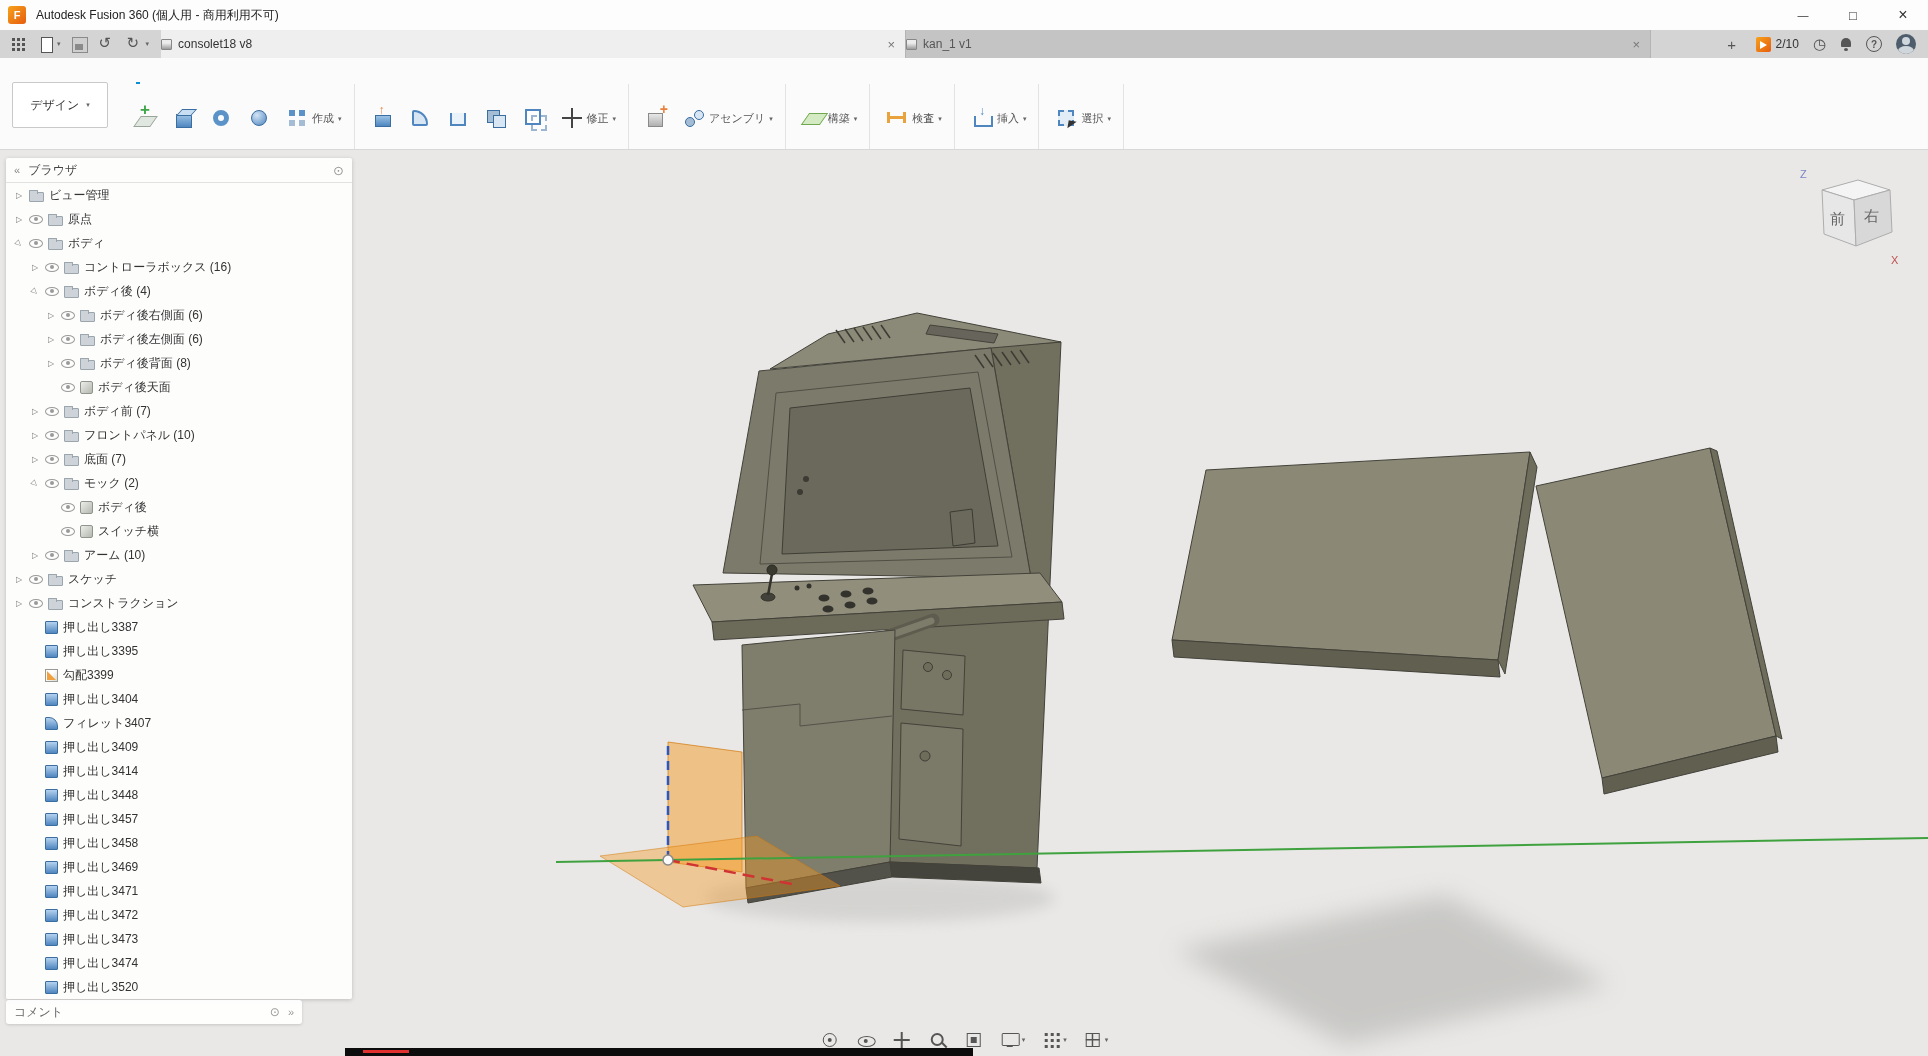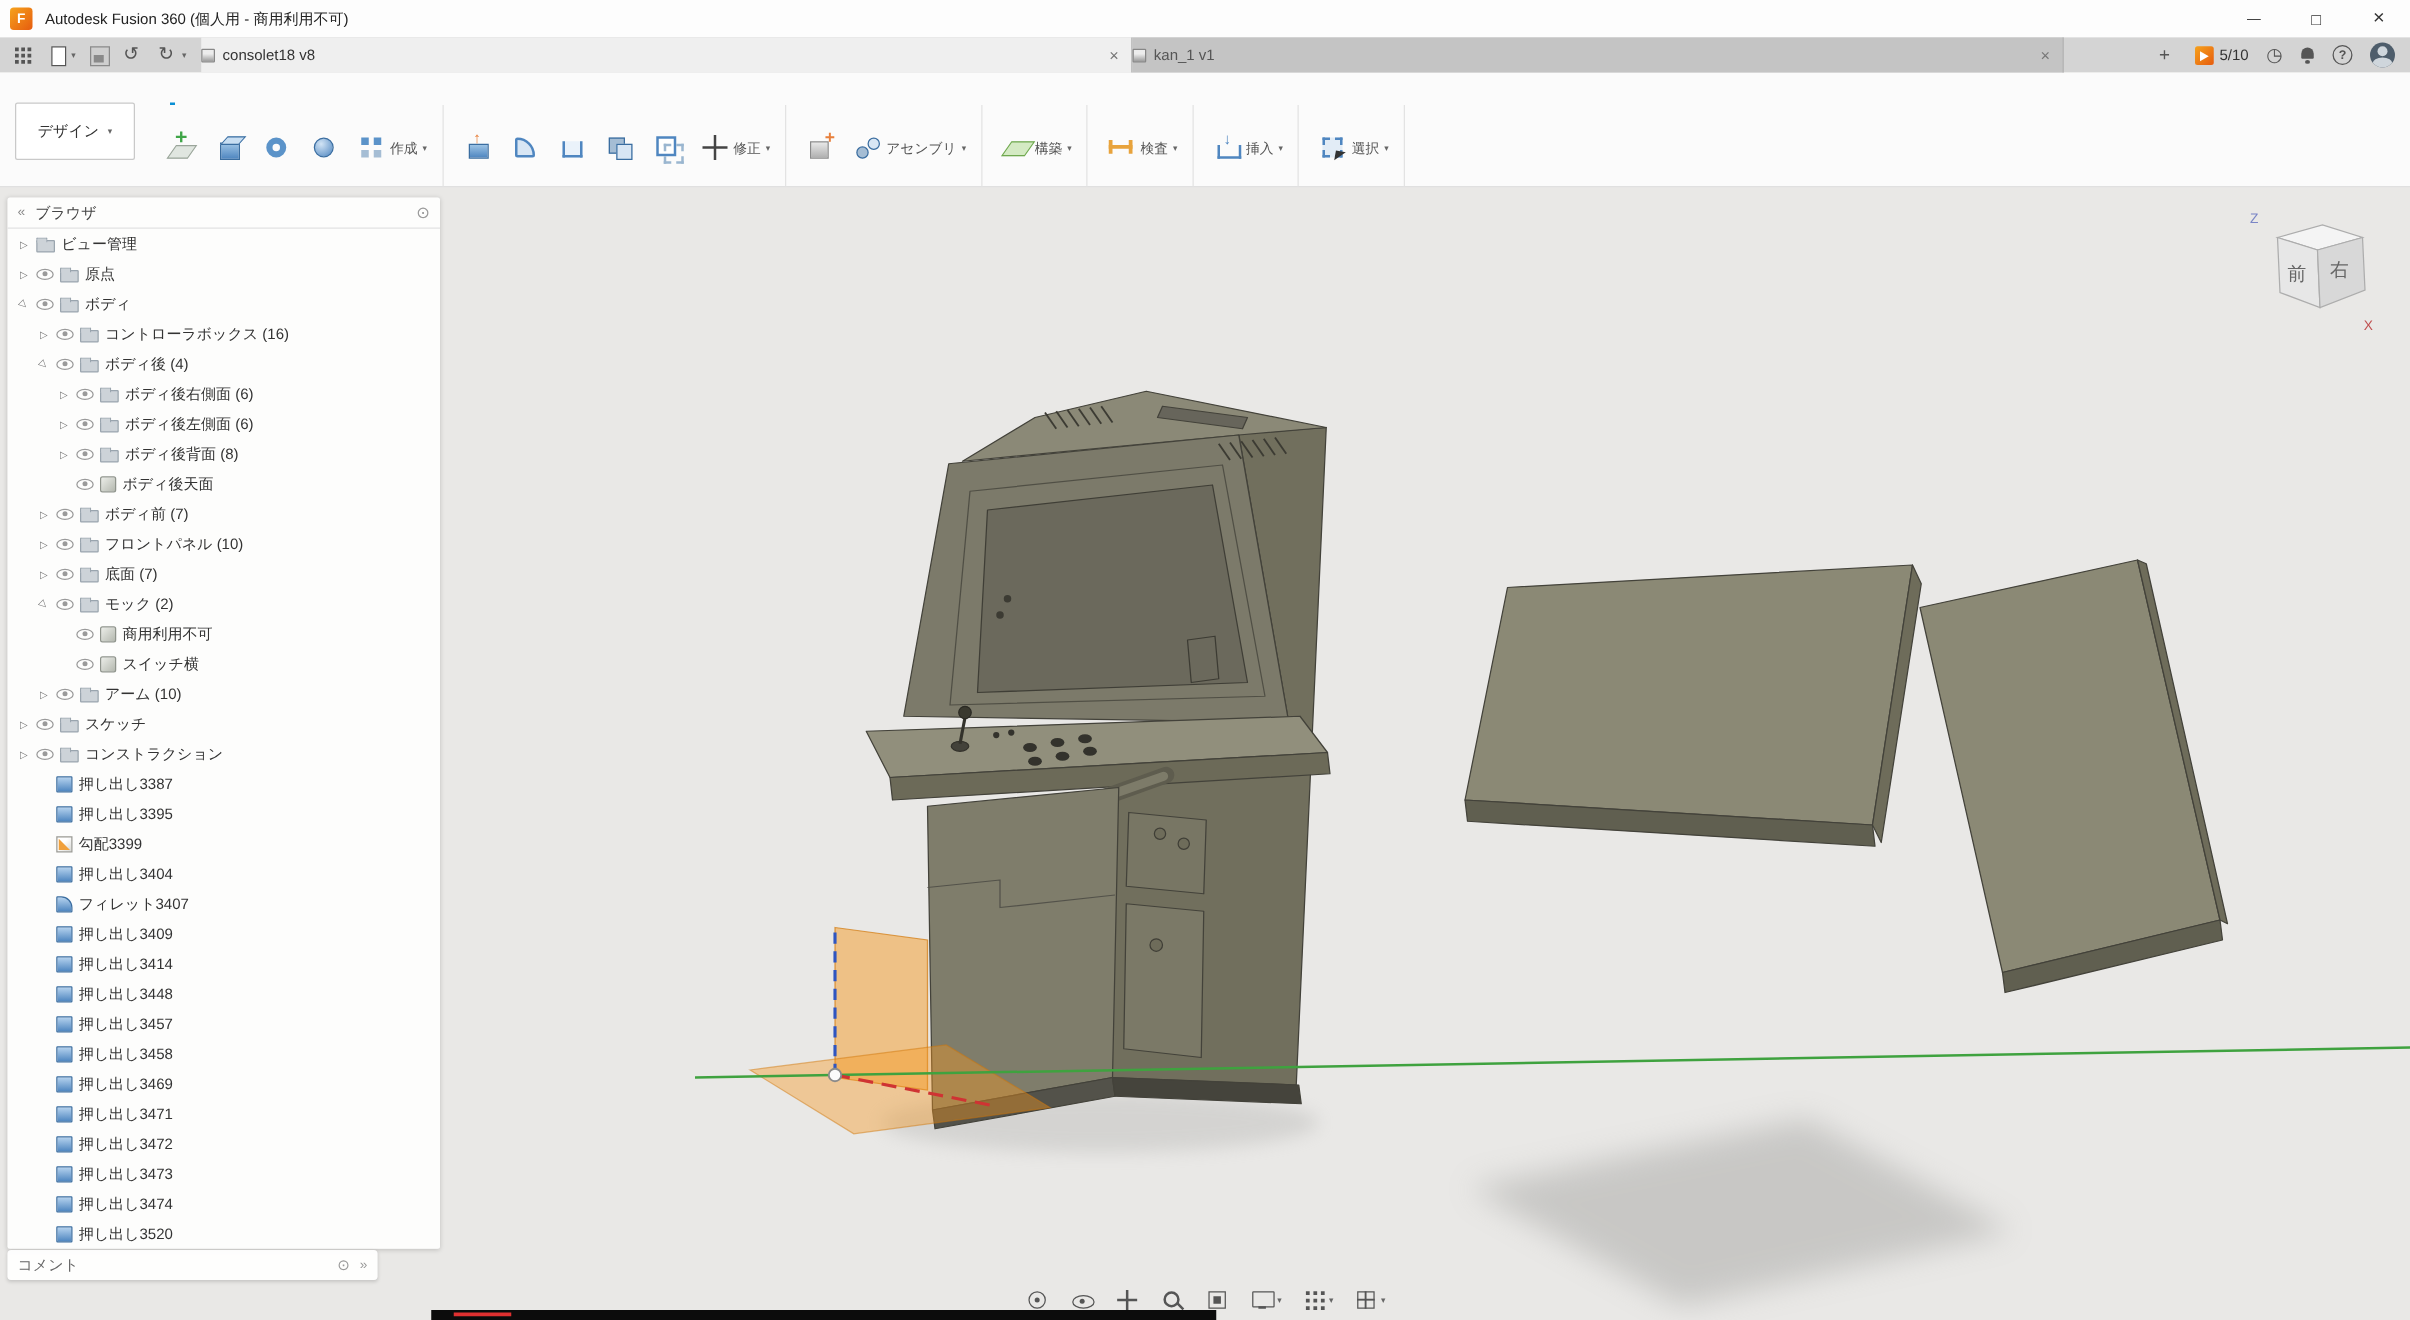"5/10" span { text: 5/10 -> 2/10 }
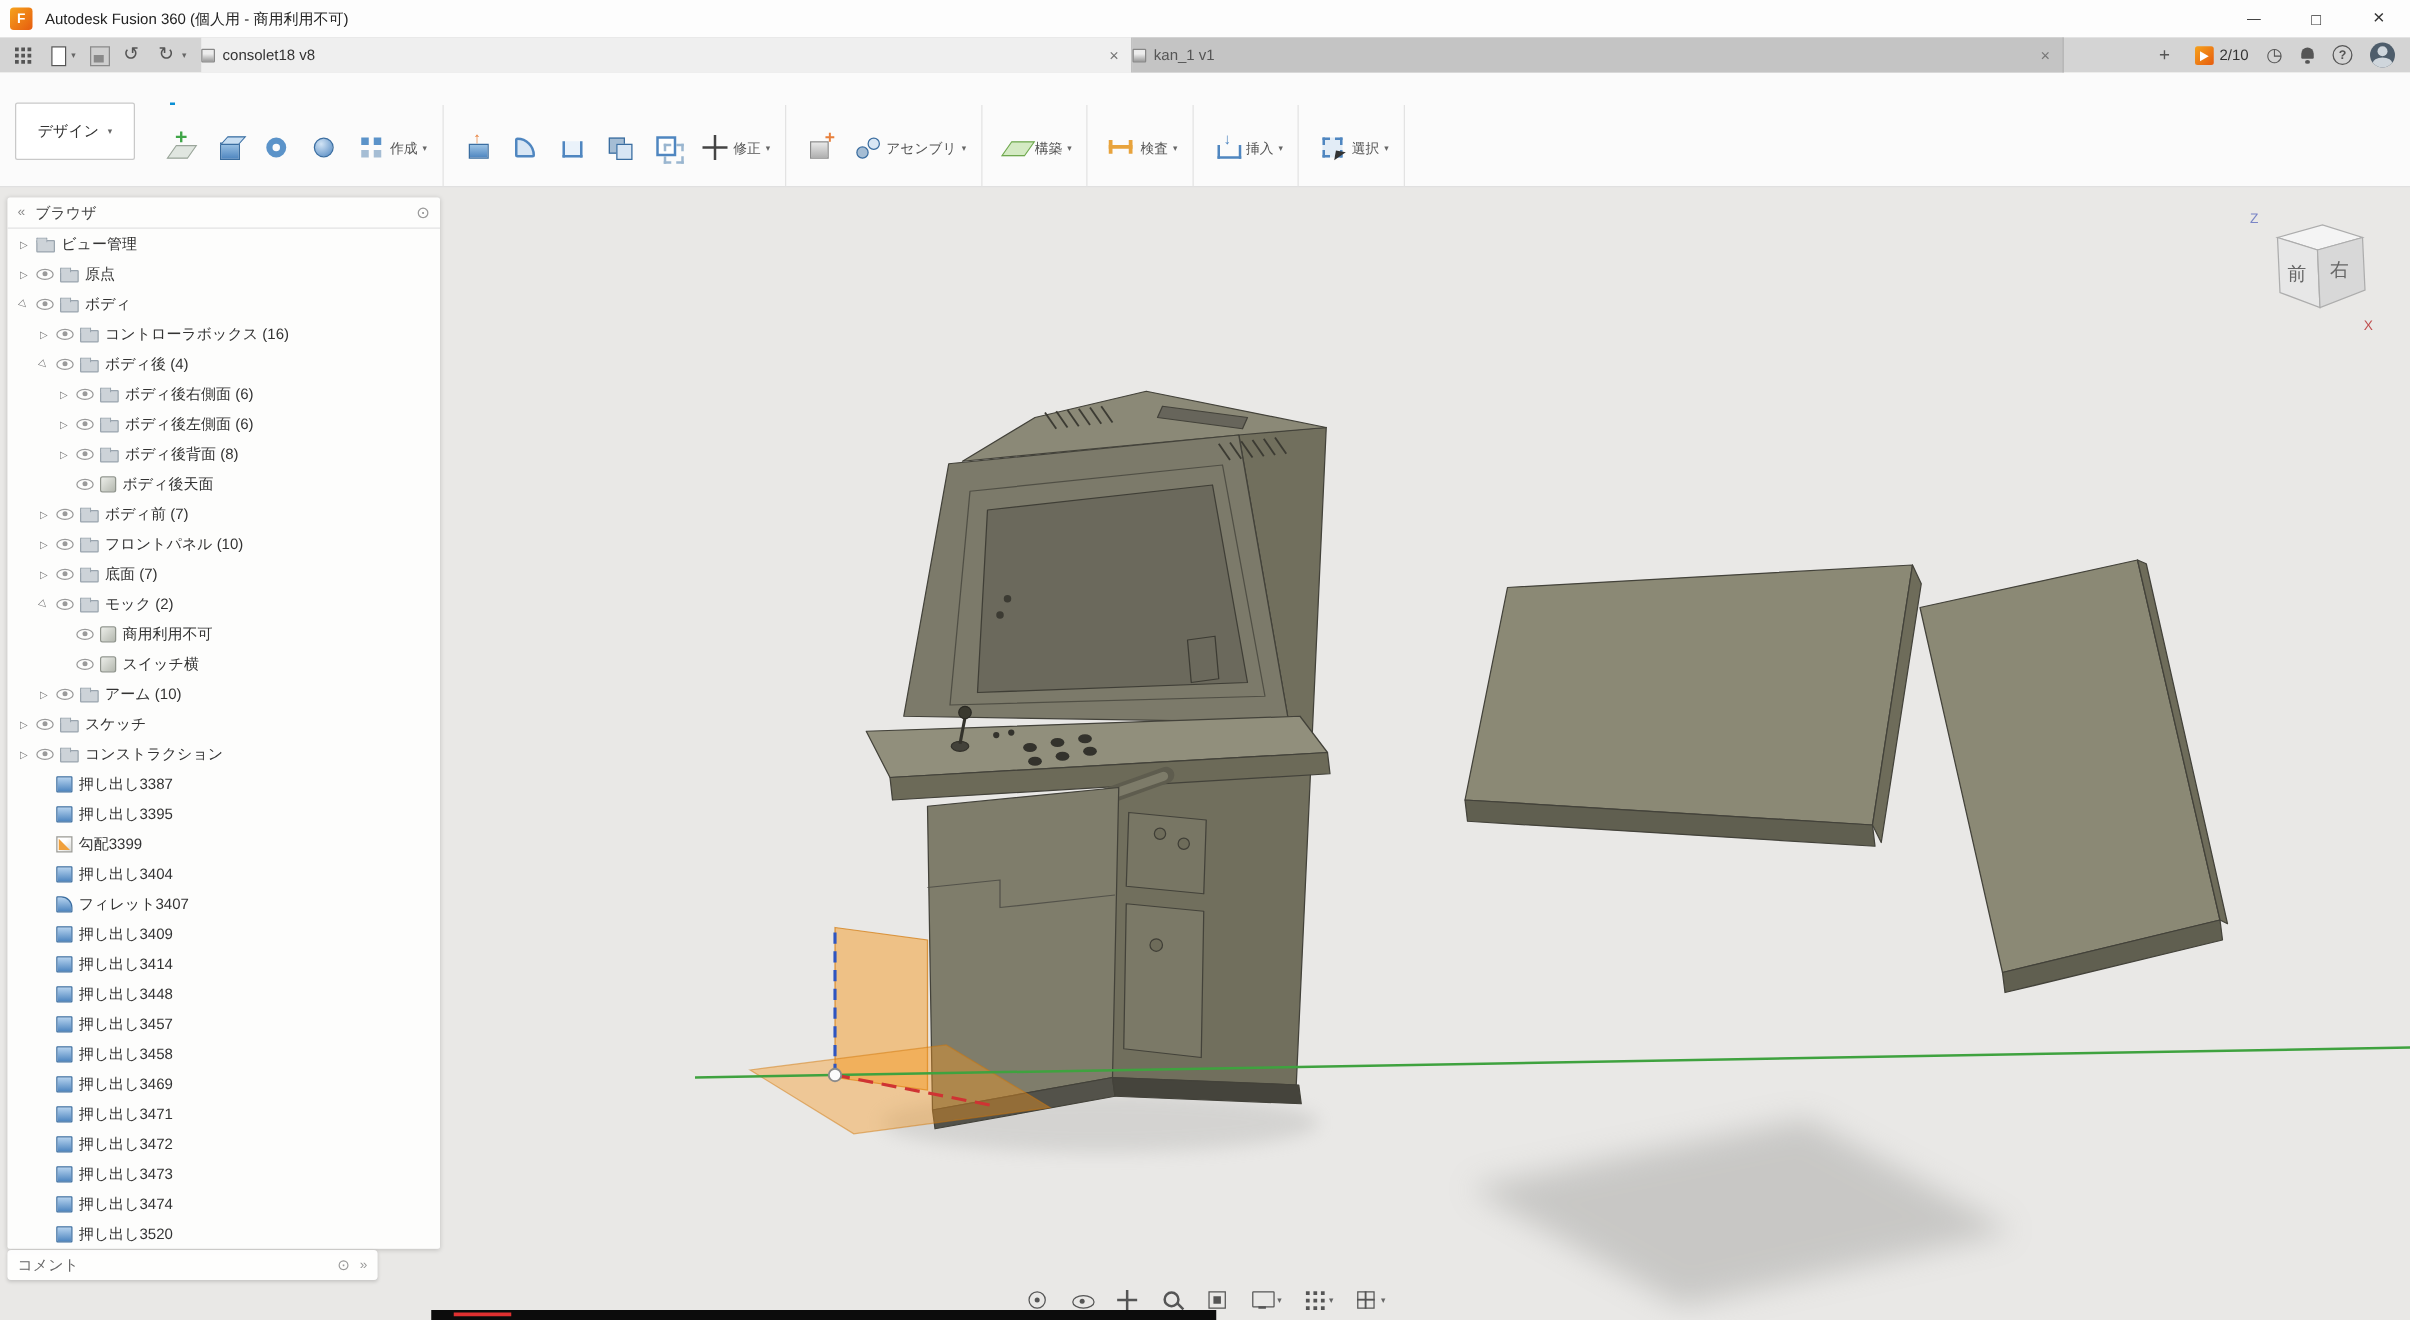"商用利用不可" span.blabel { text: 商用利用不可 -> ボディ後 }
